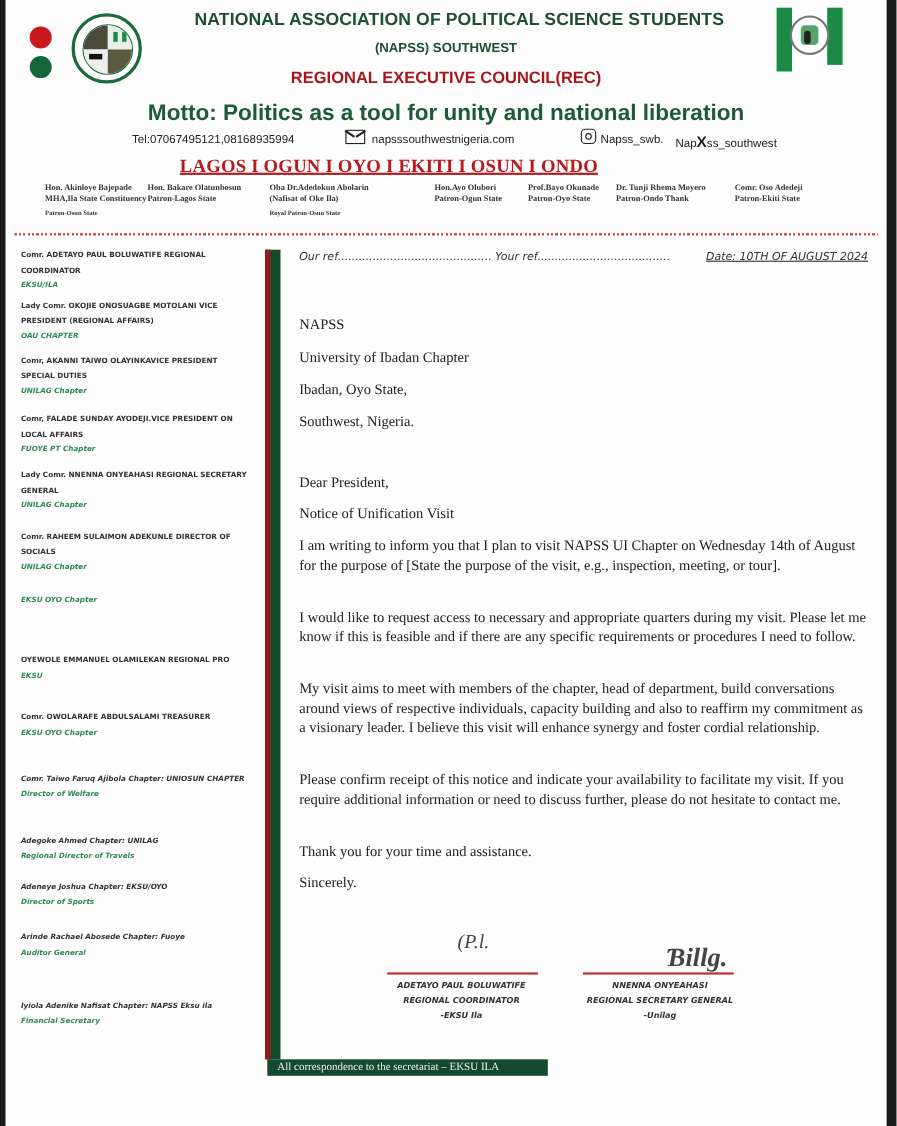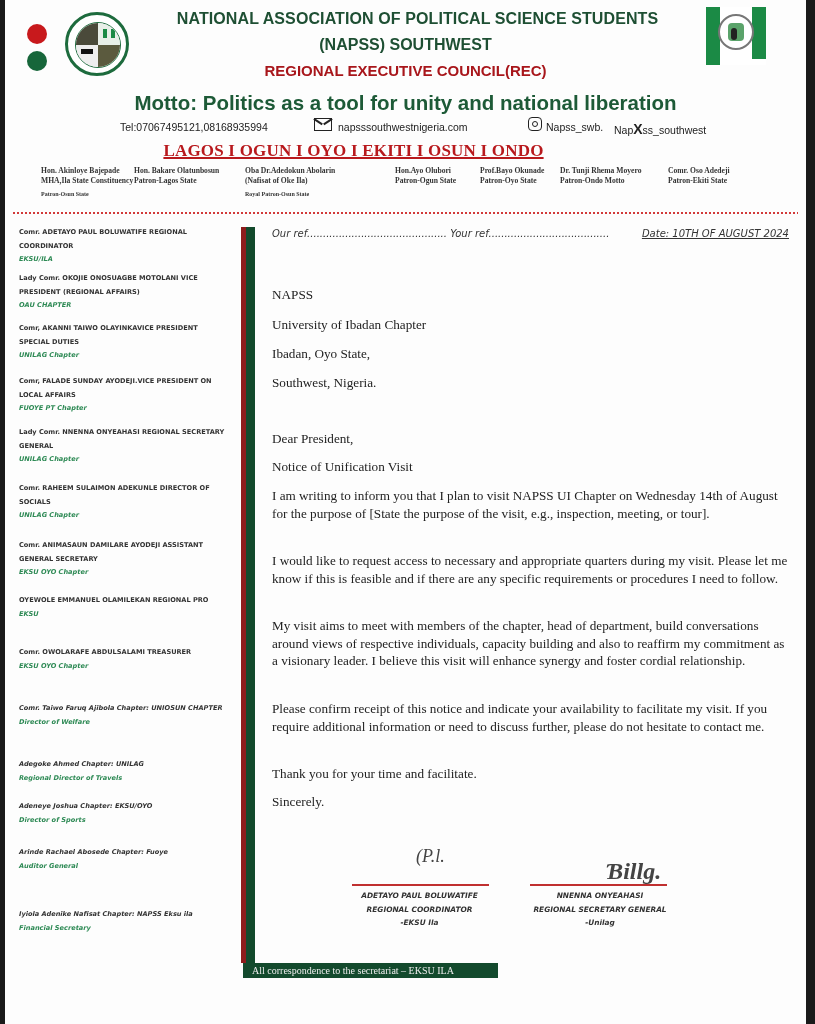"(NAPSS) SOUTHWEST" .h2 { font-size: 16px -> 12px }
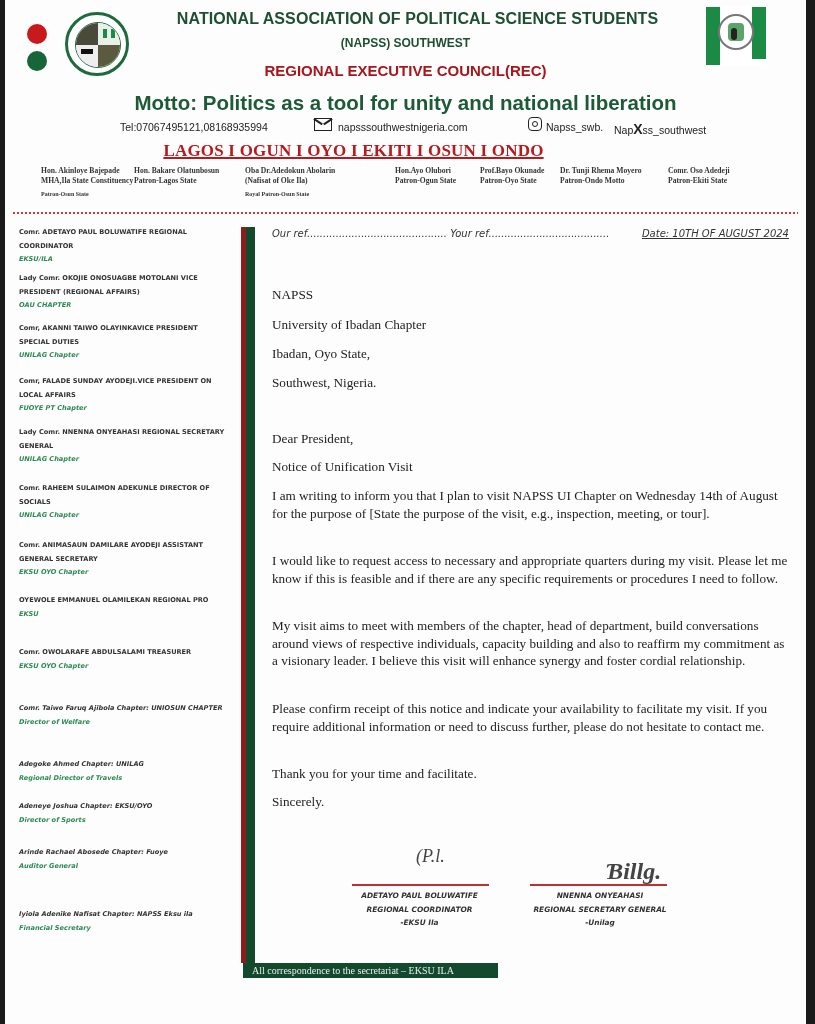"Patron-Ondo Motto" span { text: Motto -> Thank }
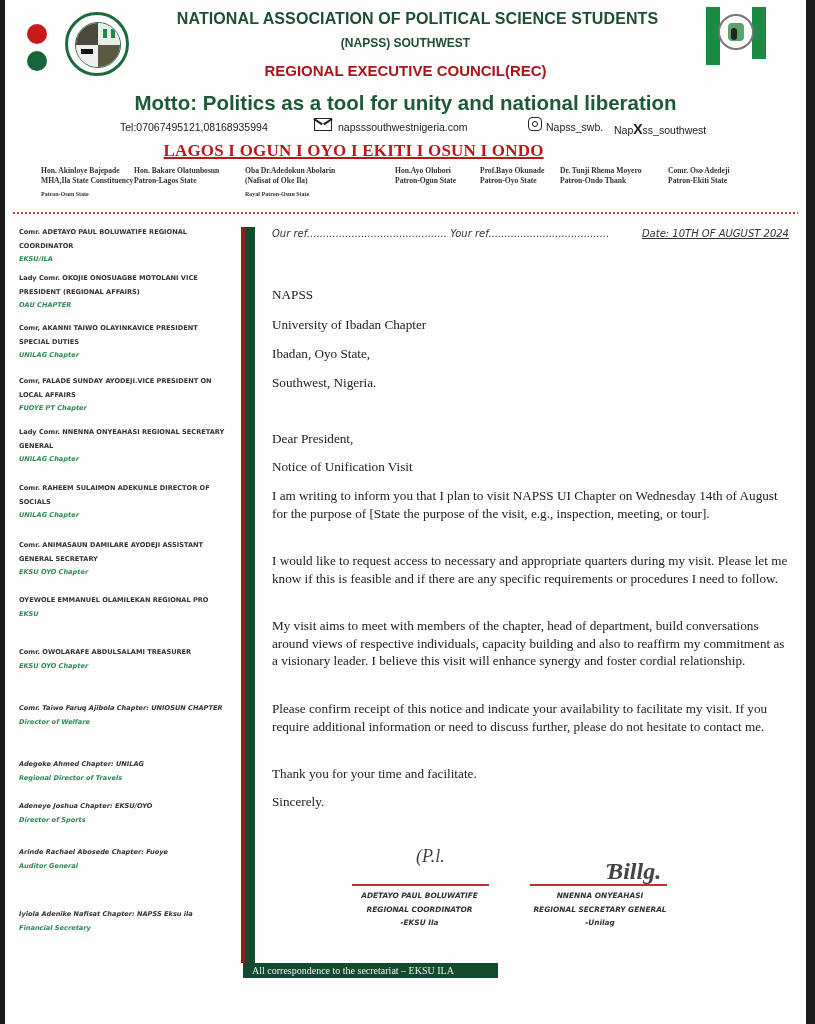"Comr. ANIMASAUN DAMILARE AYODEJI" div.sname { html: <div>Comr. ANIMASAUN DAMILARE AYODEJI ASSISTANT GENERAL SECRETARY</div> -> none }
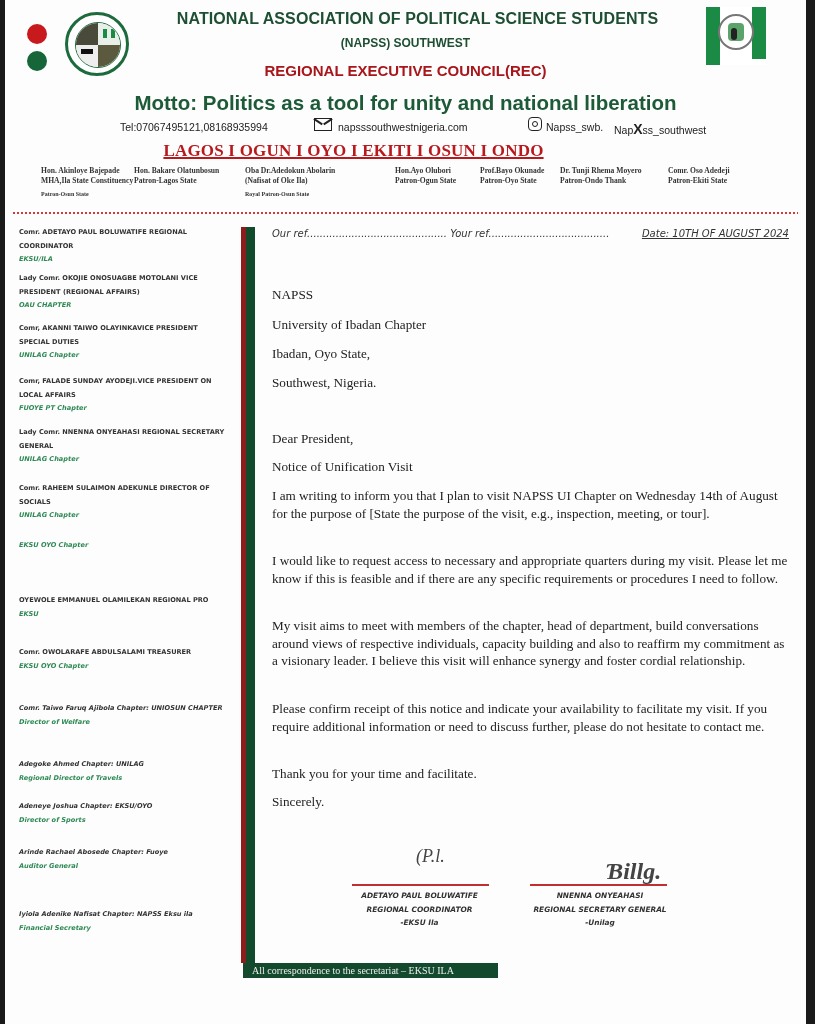"Thank you for your time" div.para { text: facilitate -> assistance }
